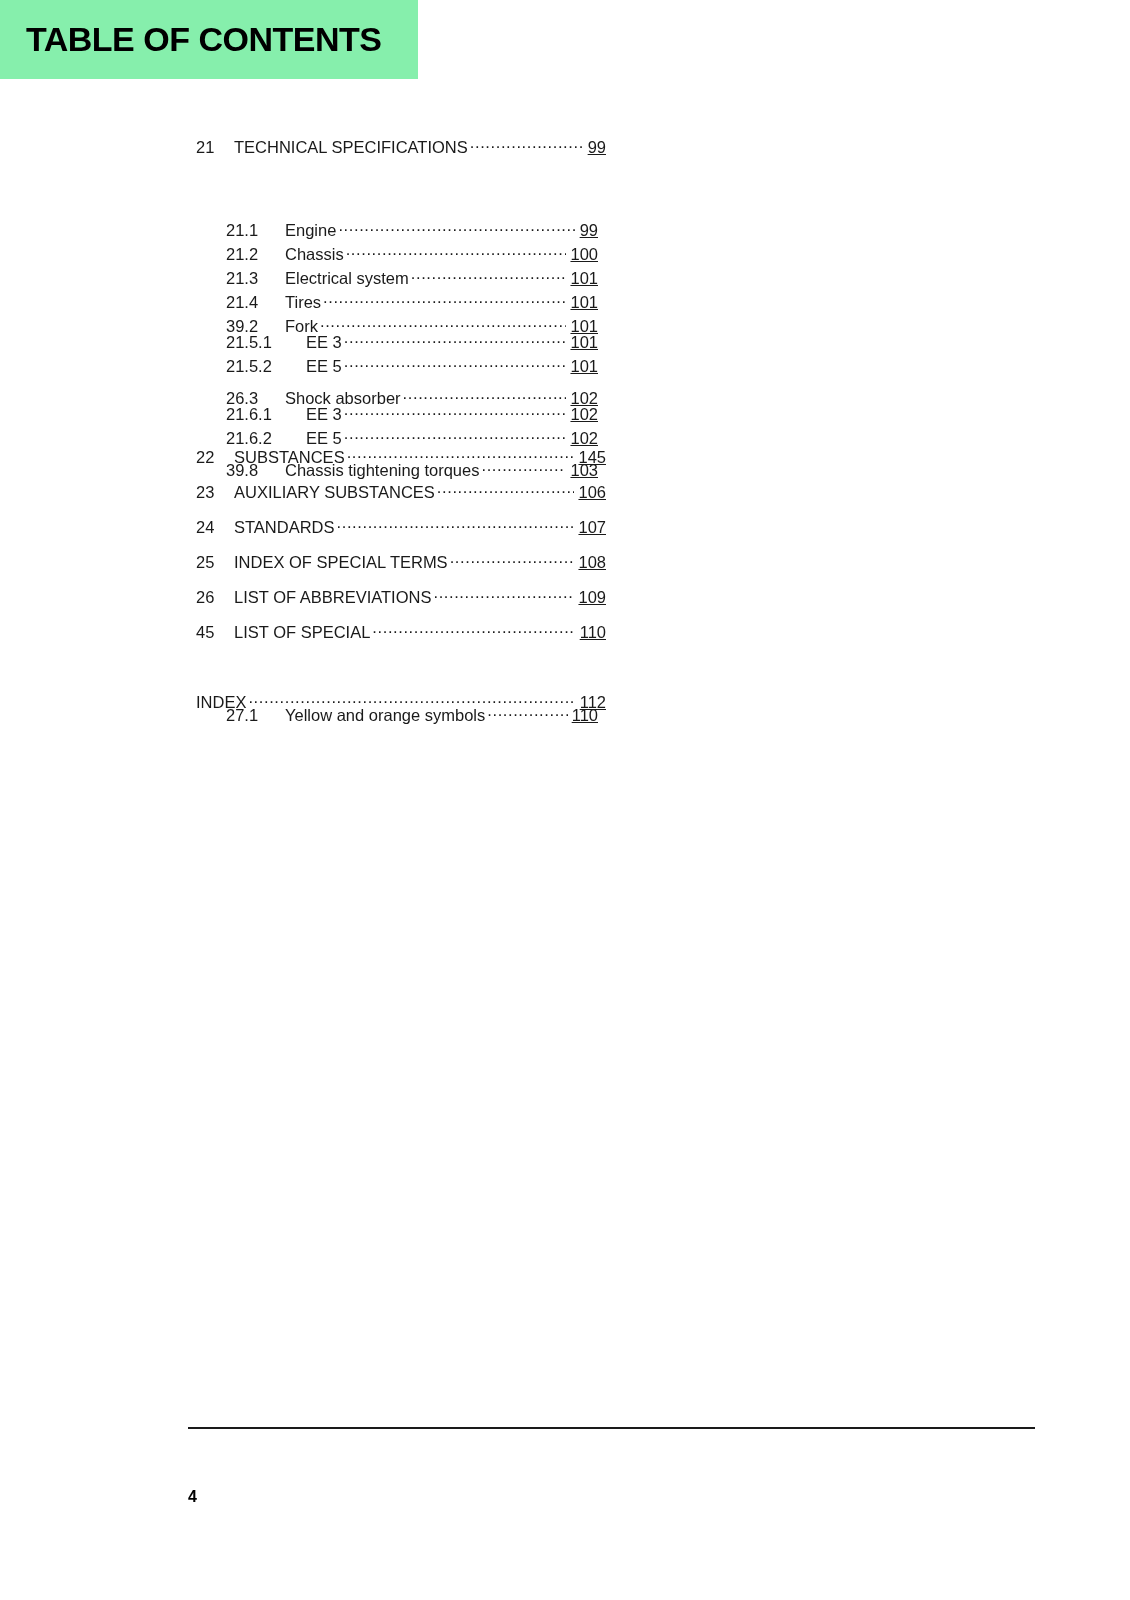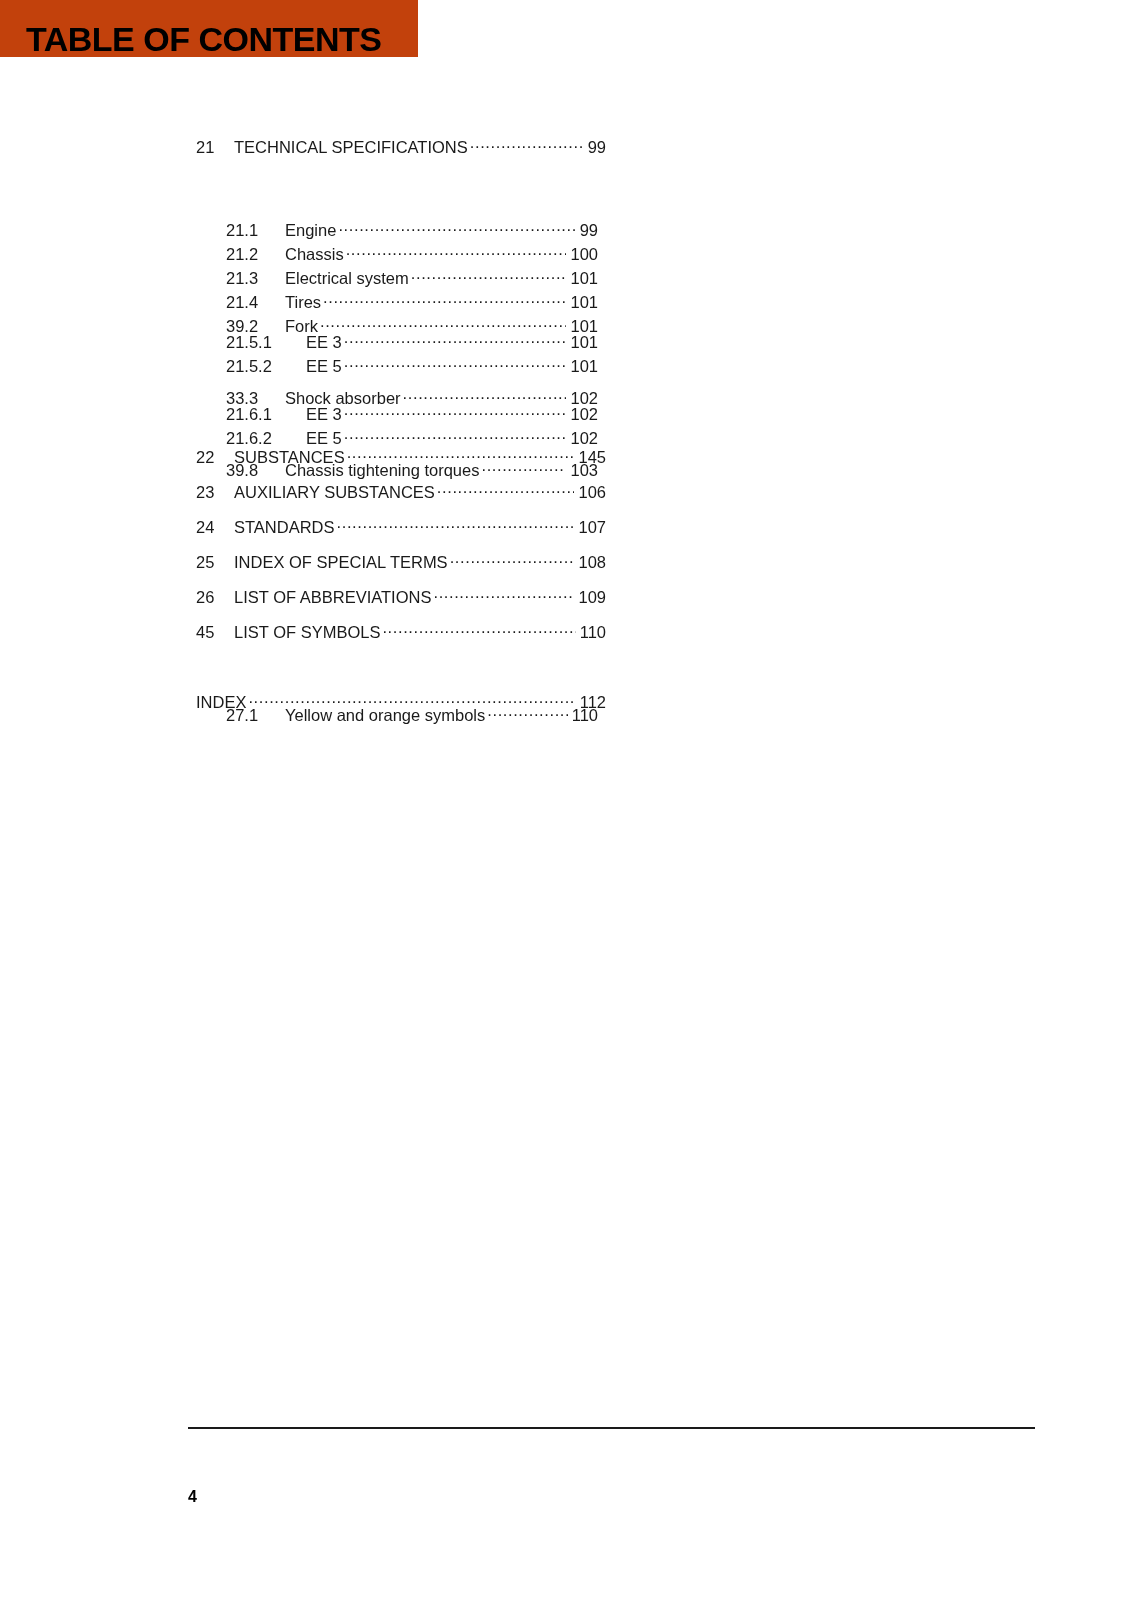"TABLE OF CONTENTS" .header-box { background: #c2410c -> #86efac; height: 57px -> 79px }
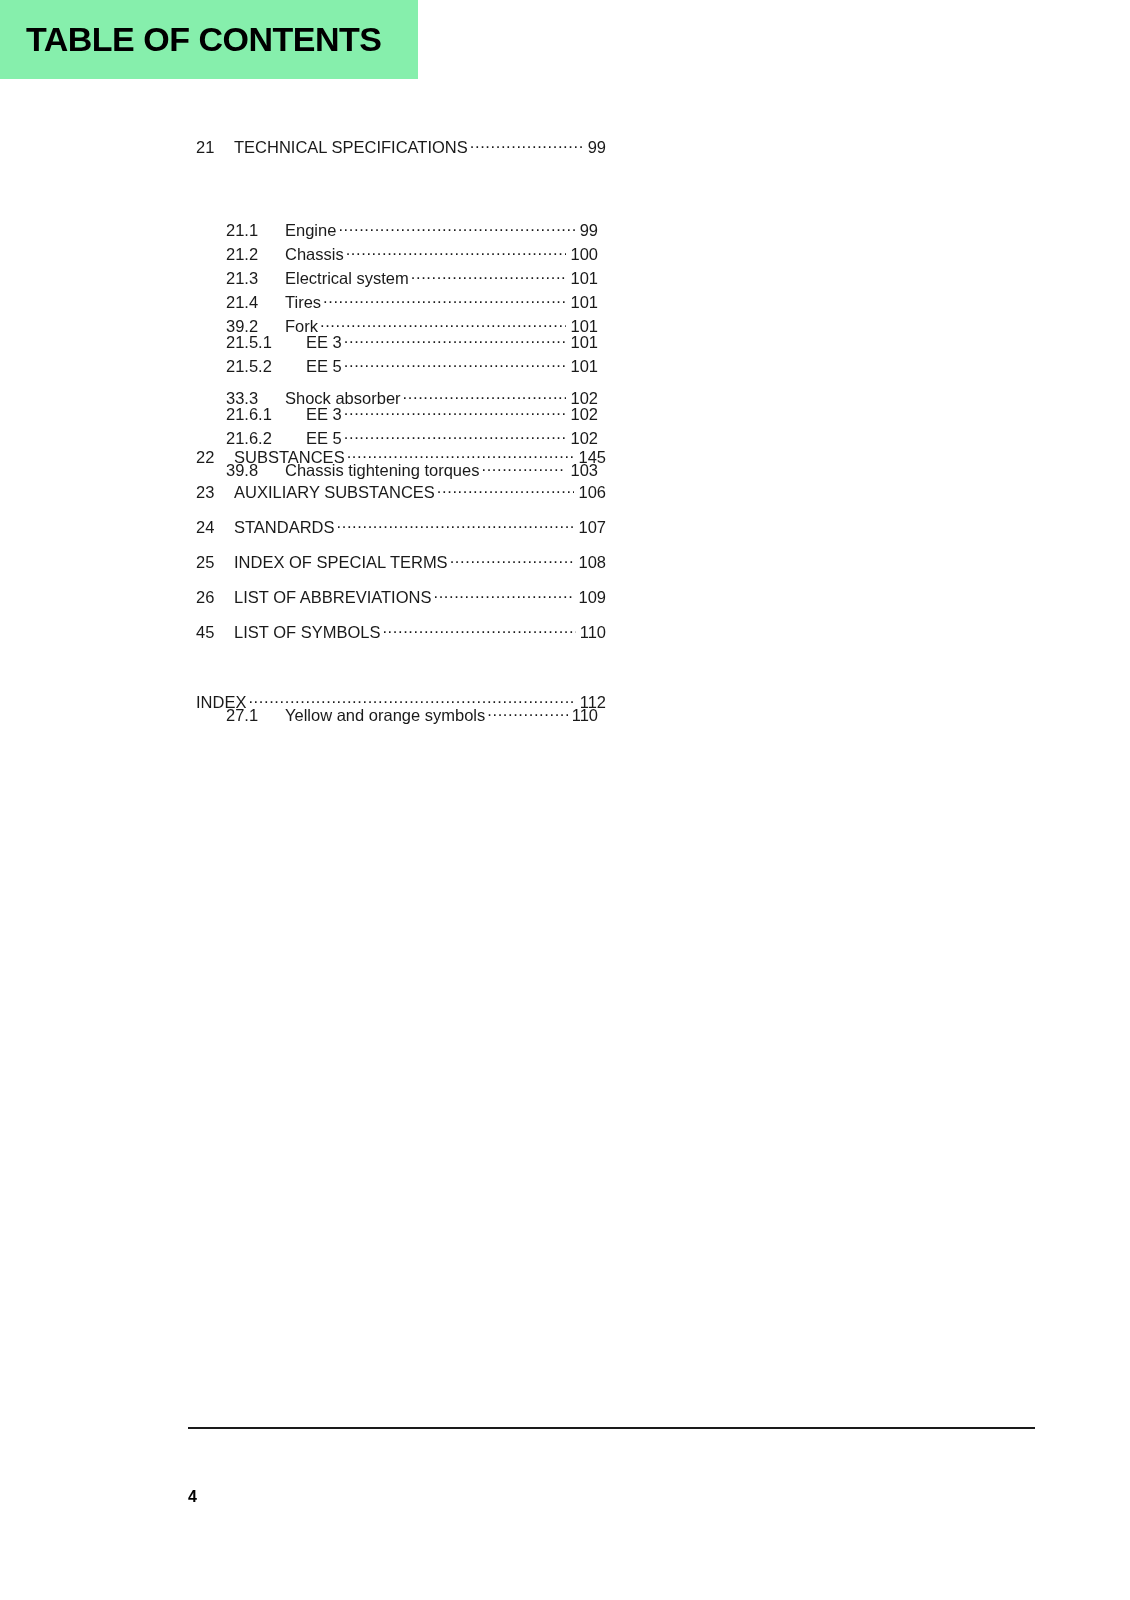"99" .toc-page { text-decoration: none -> underline }
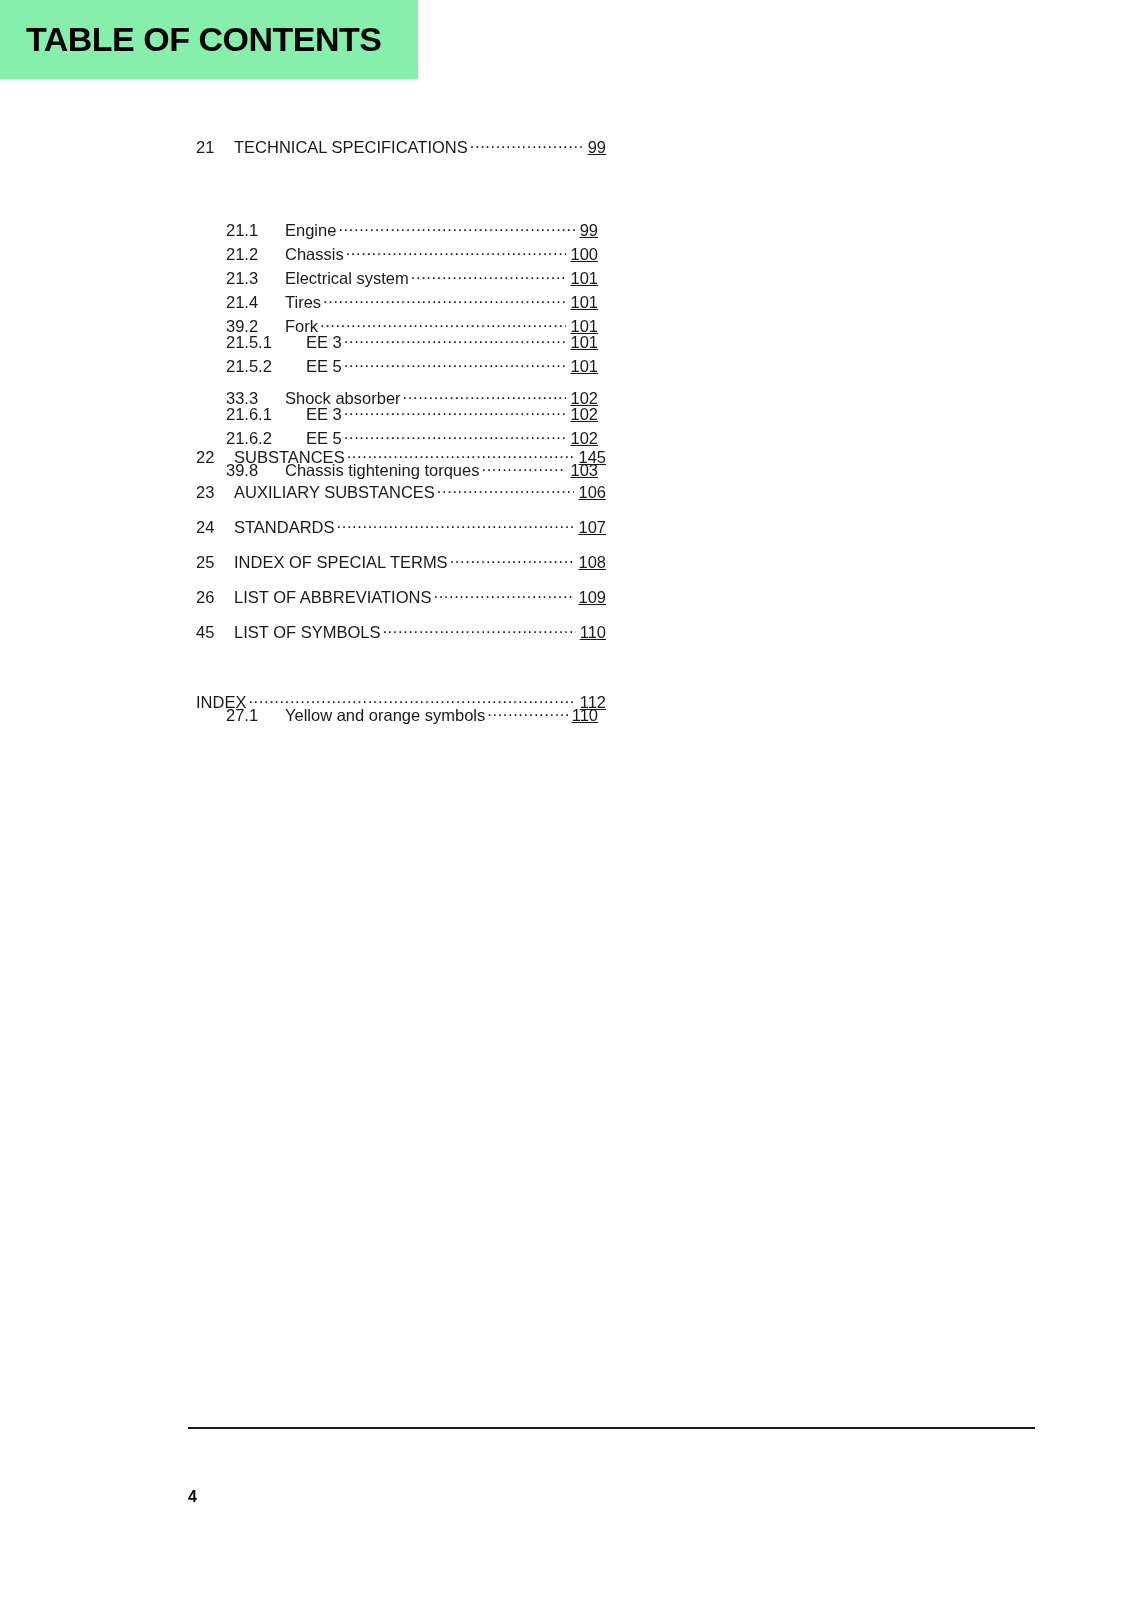"33.3" span.toc-num { text: 33.3 -> 26.3 }
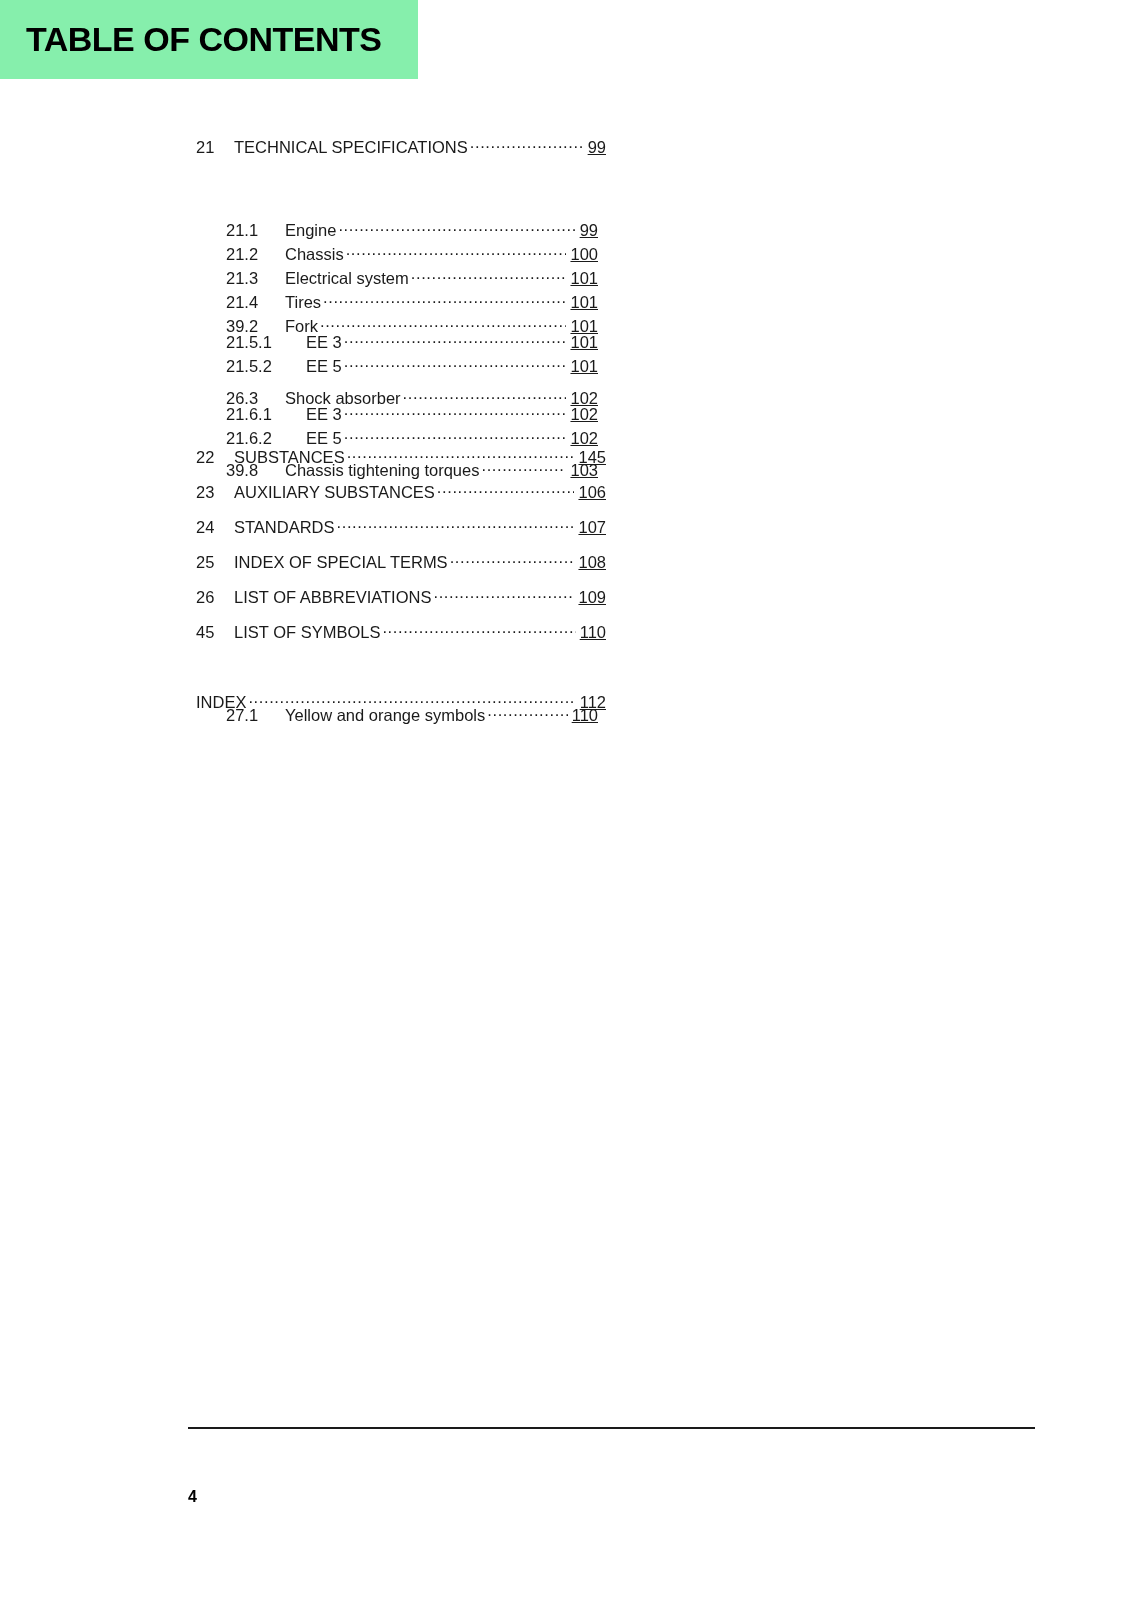"LIST OF SYMBOLS" span.toc-label { text: SYMBOLS -> SPECIAL }
